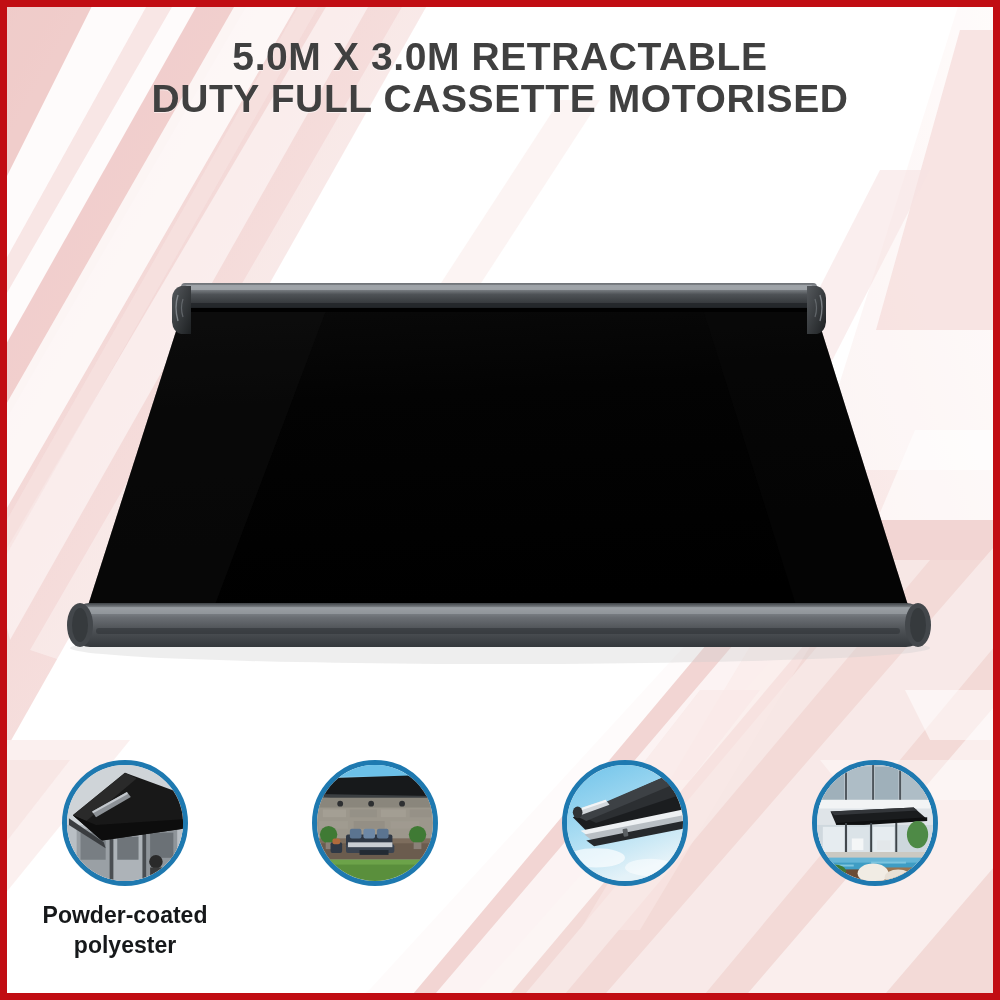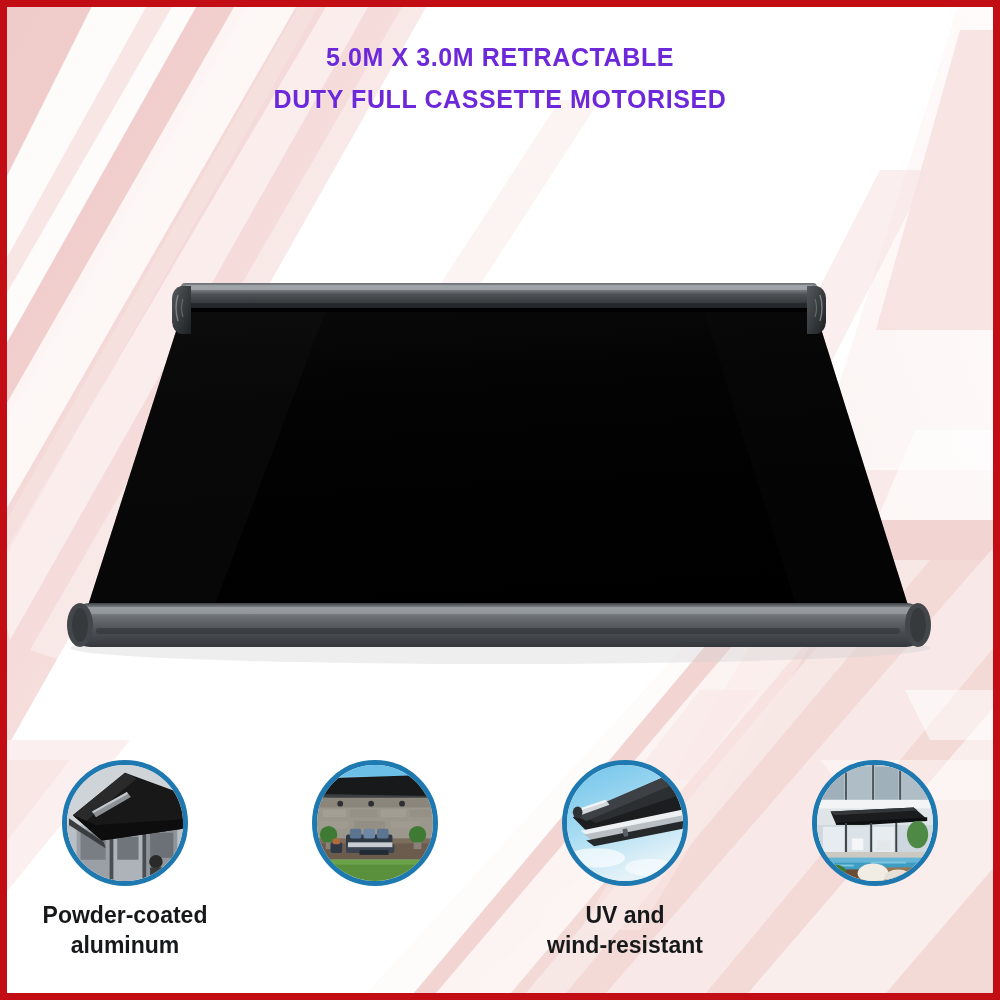"5.0M X 3.0M RETRACTABLE" .title-line { color: #6d28d9 -> #404040; font-size: 25px -> 39px }
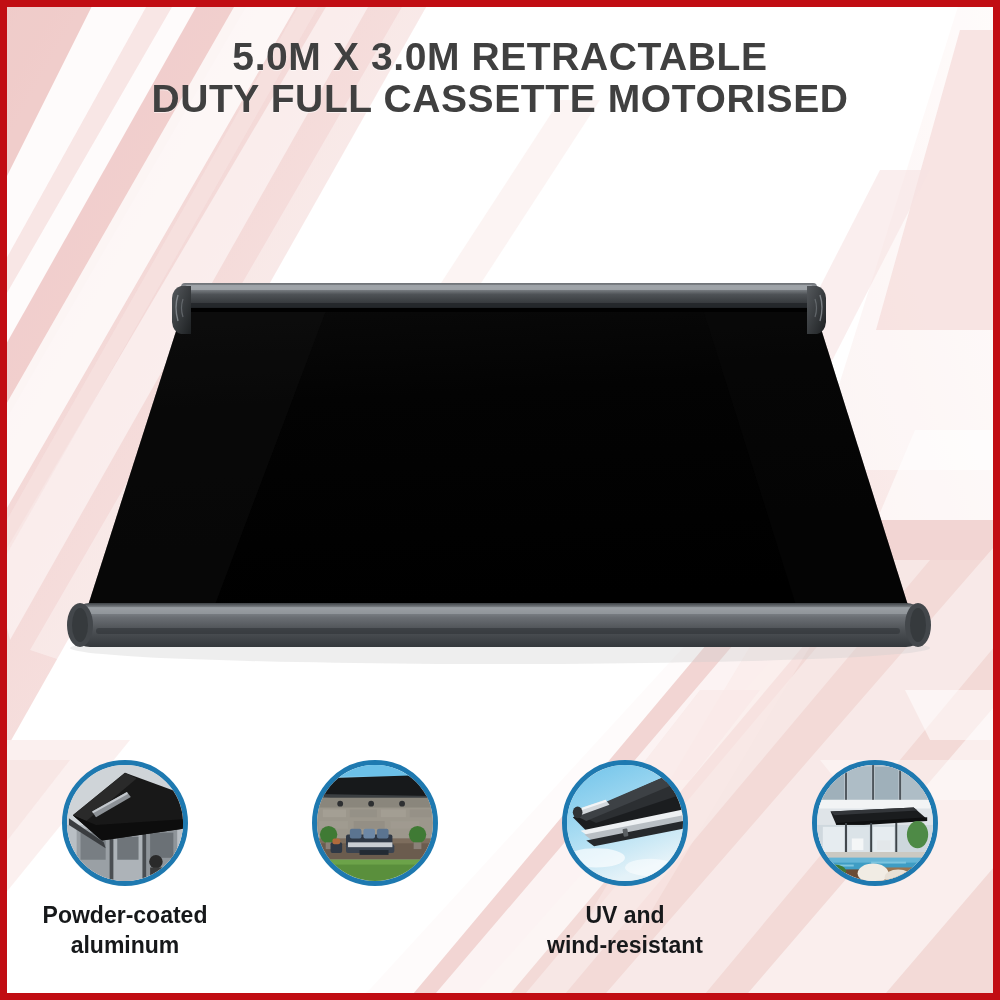"Powder-coated" div.feature-label { text: aluminum -> polyester }
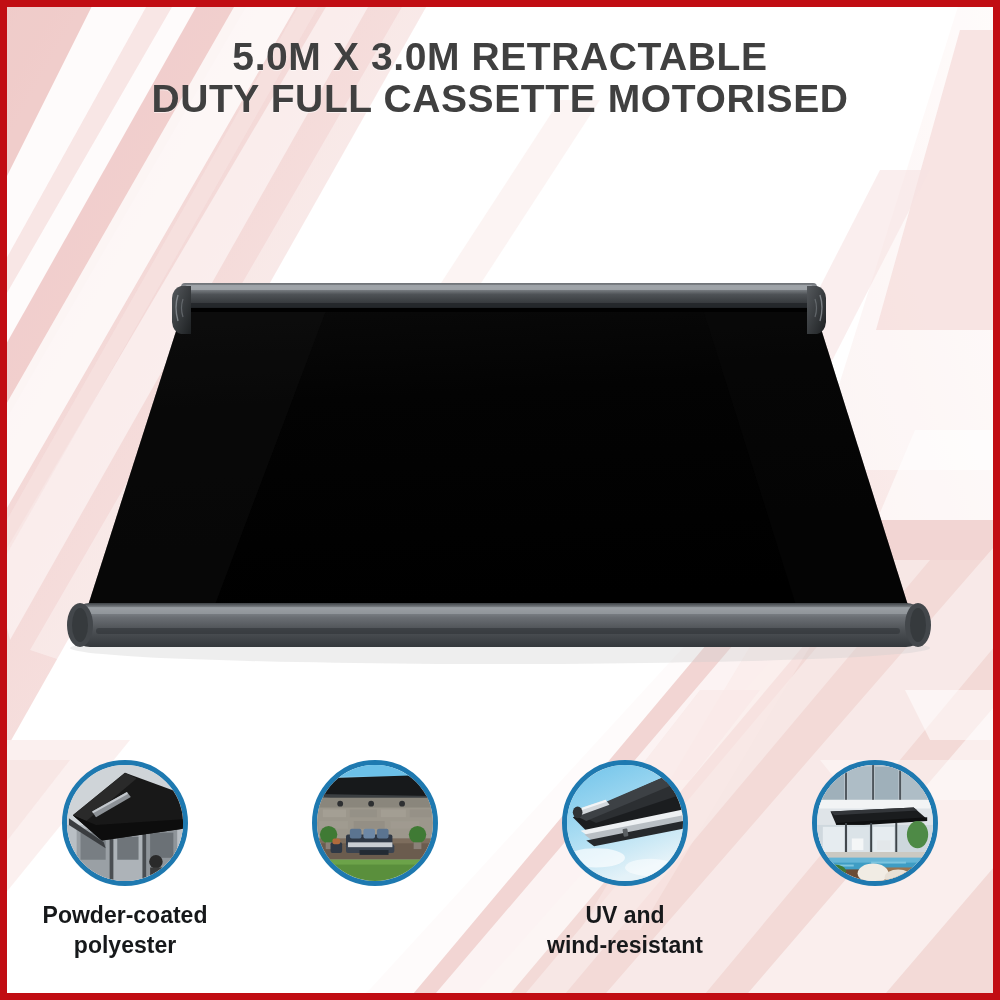"UV and" div.feature-label { html: <div>UV and wind-resistant</div> -> none }
